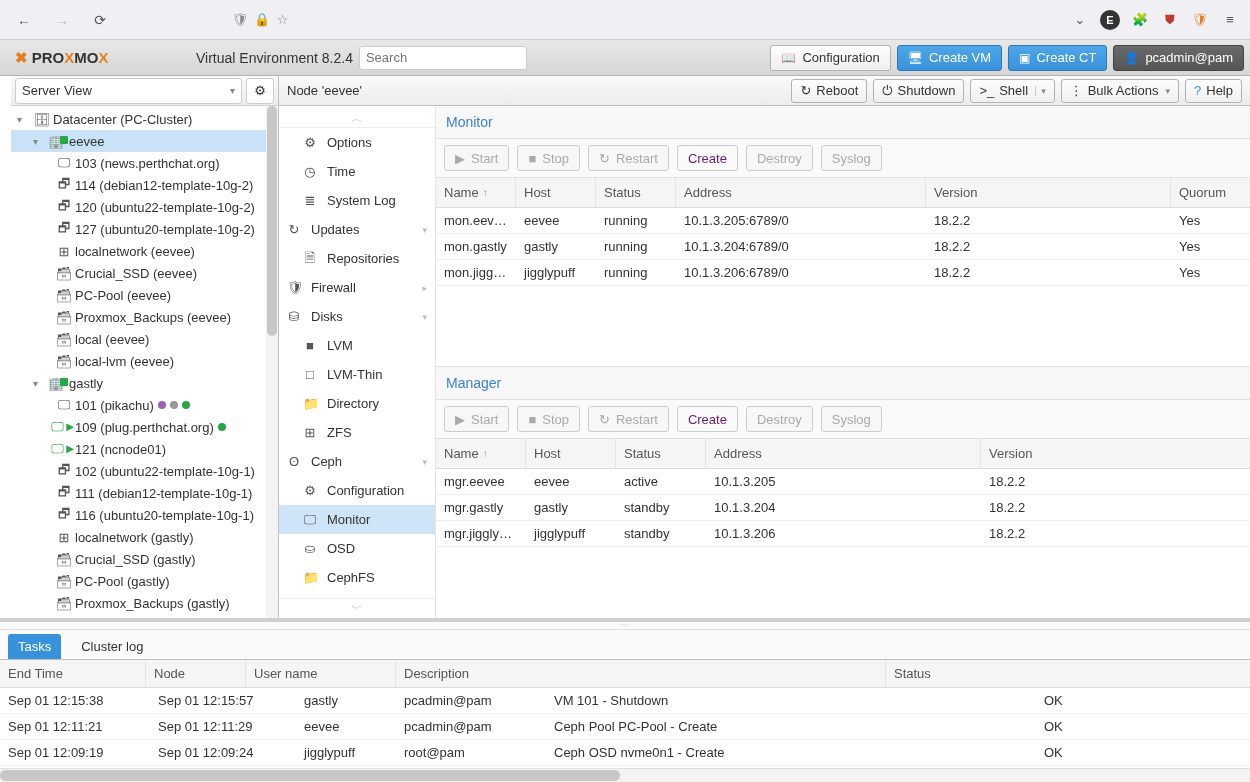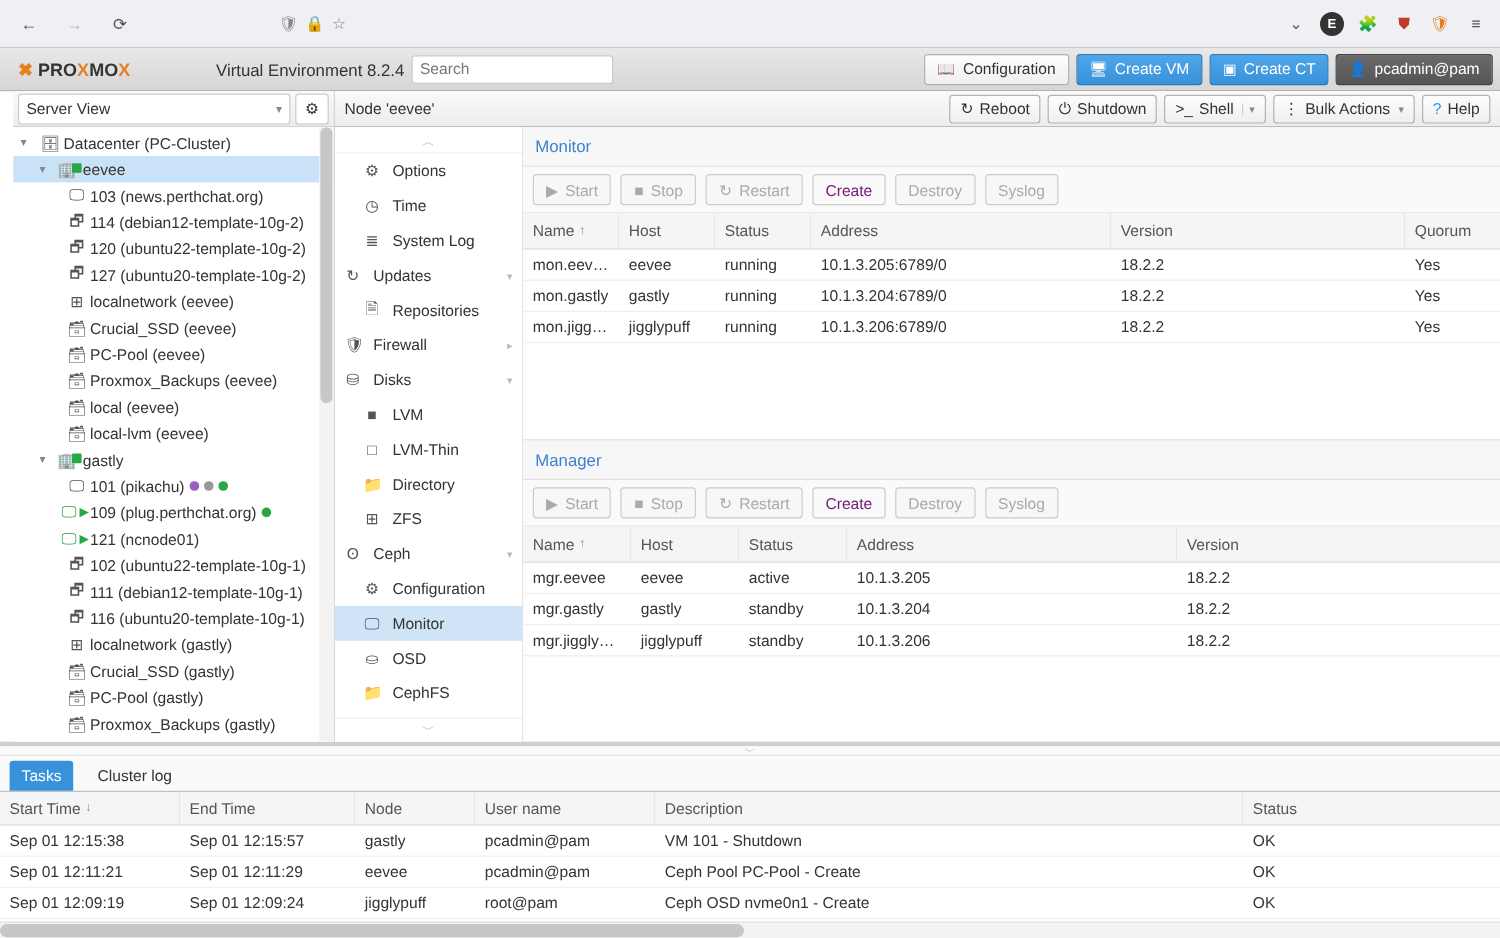"Virtual Environment 8.2.4" .ve-label { margin-left: 0 -> 16px }
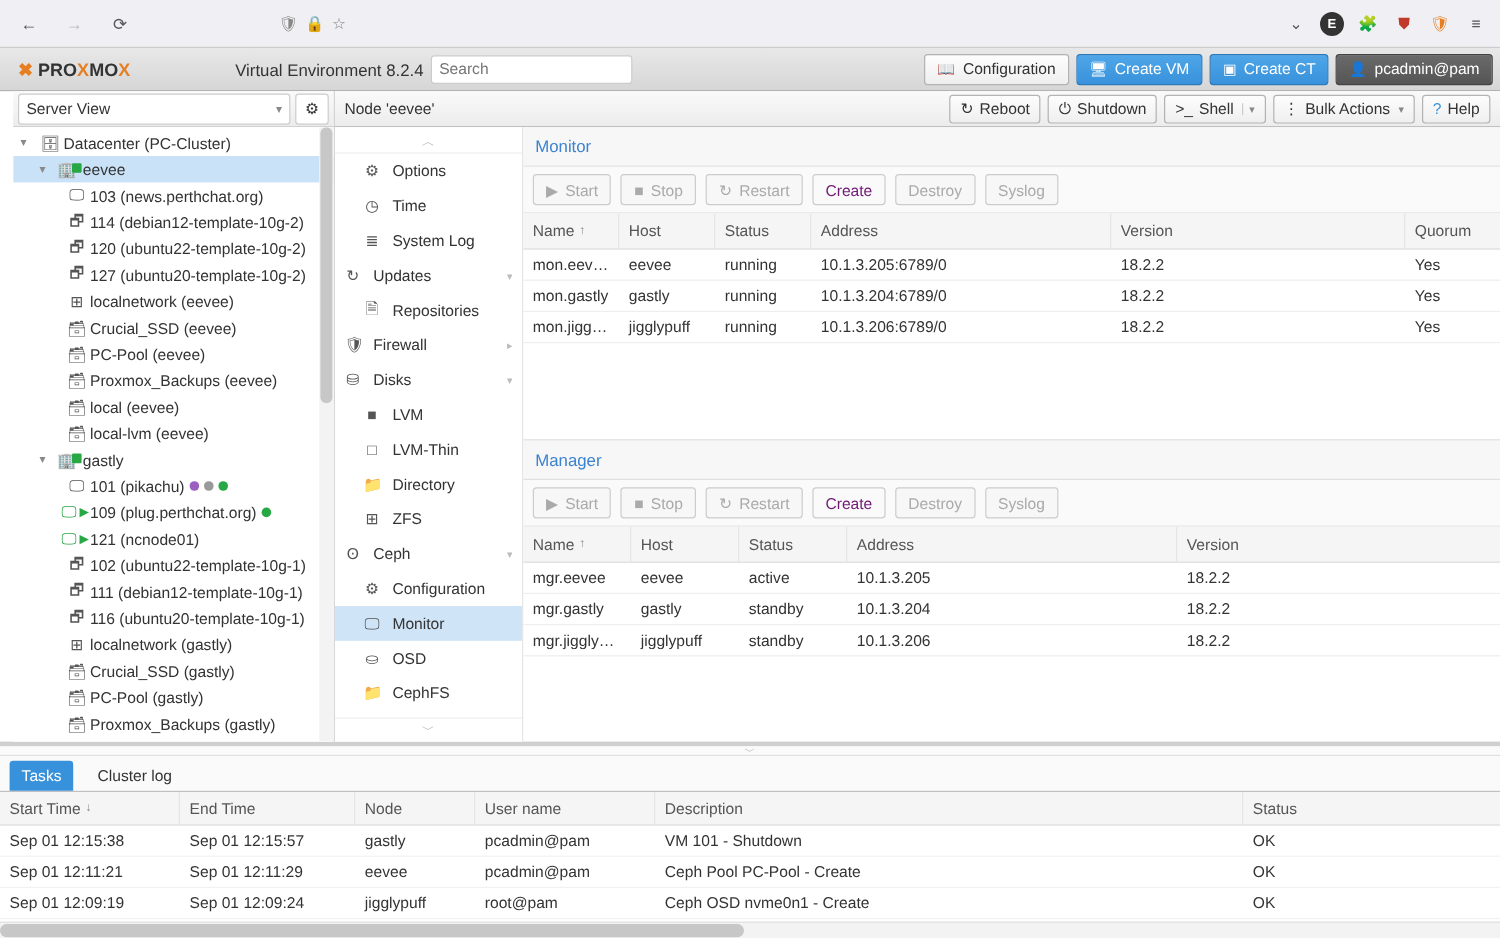"Start Time" div.log-col { html: <div> <span>Start Time</span> <span>↓</span> </div> -> none }
